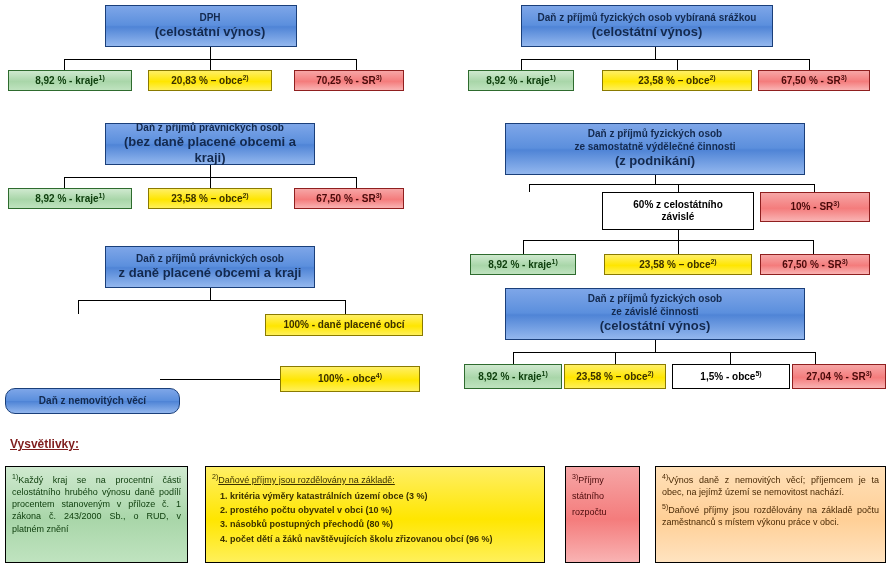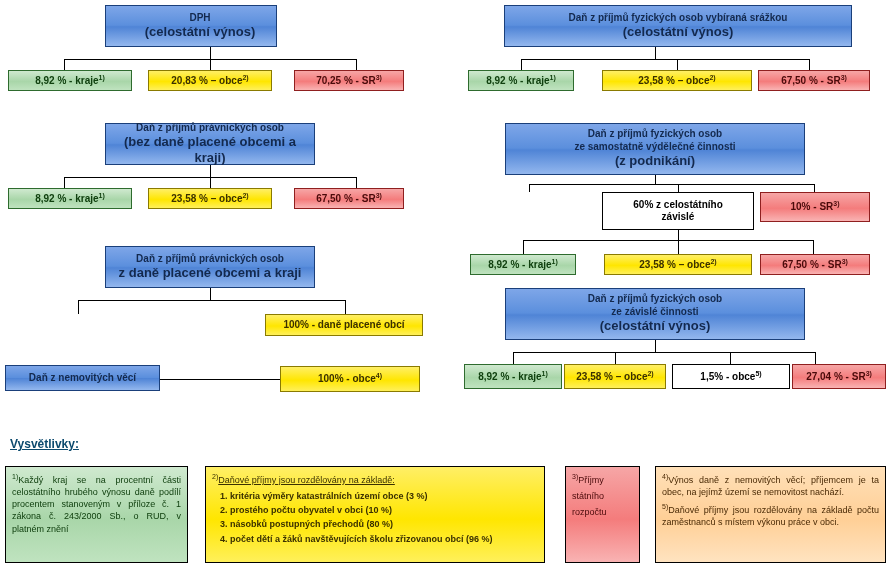"DPH" div.box { width: 172px -> 192px }
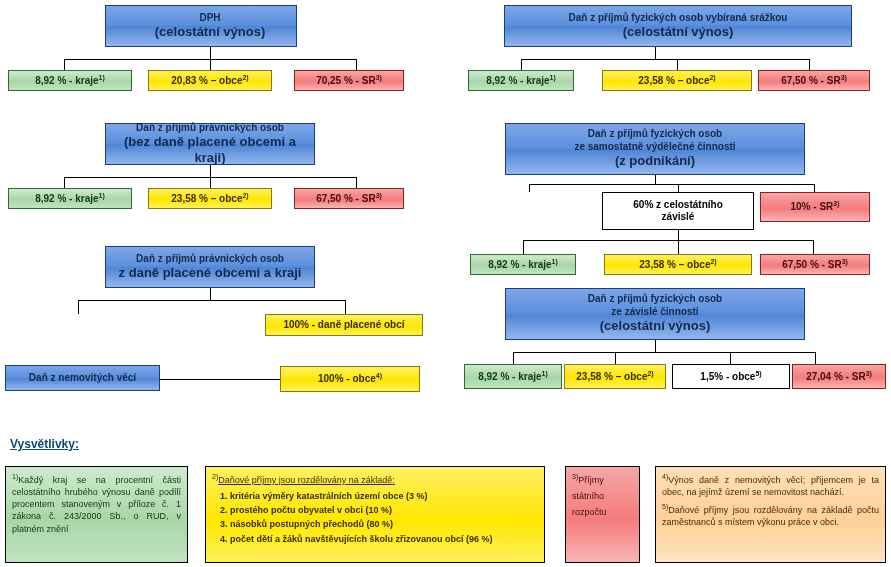"Daň z příjmů fyzických osob vybíraná" div.box { left: 504px -> 521px; width: 348px -> 252px }
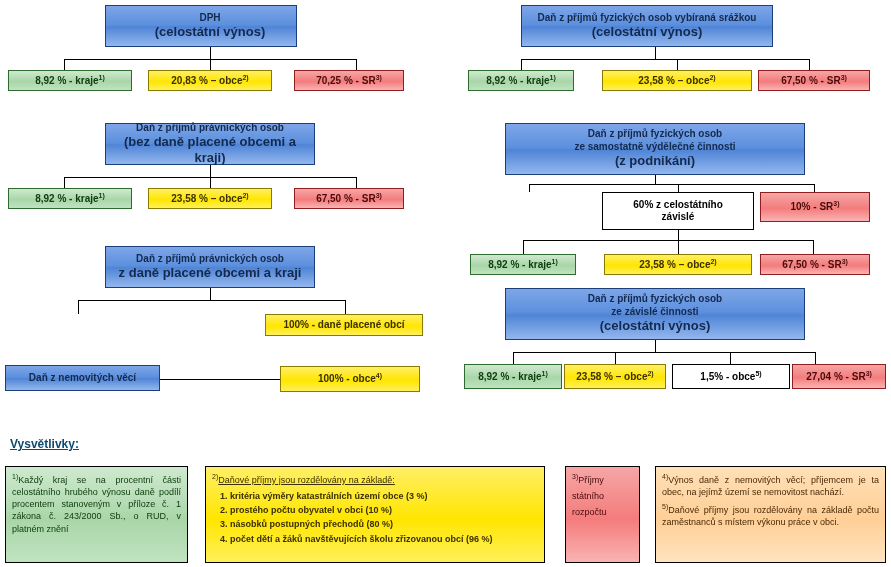"Daň z nemovitých věcí" div.box { border-radius: none -> 10px; top: 365px -> 388px; width: 155px -> 175px }
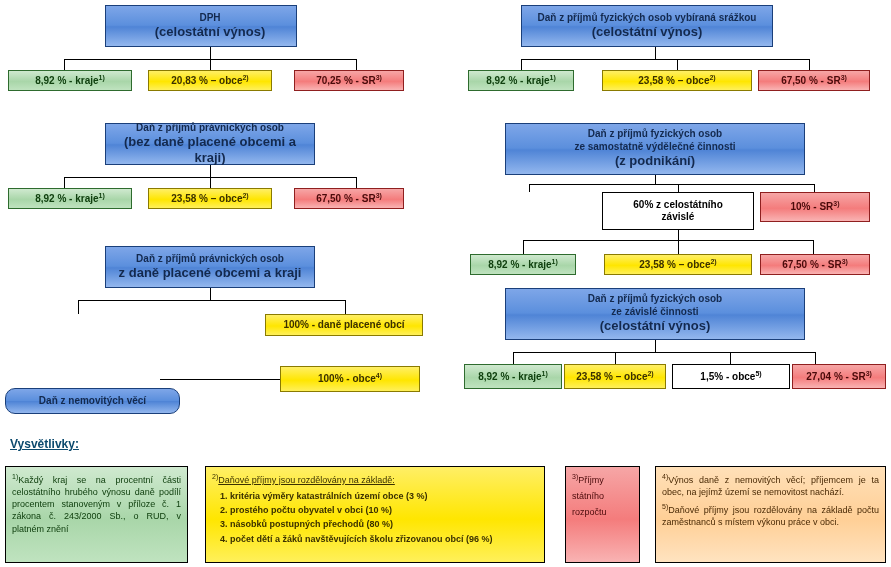"Vysvětlivky:" .legend-title { color: #0c4a6e -> #7f1d1d }
